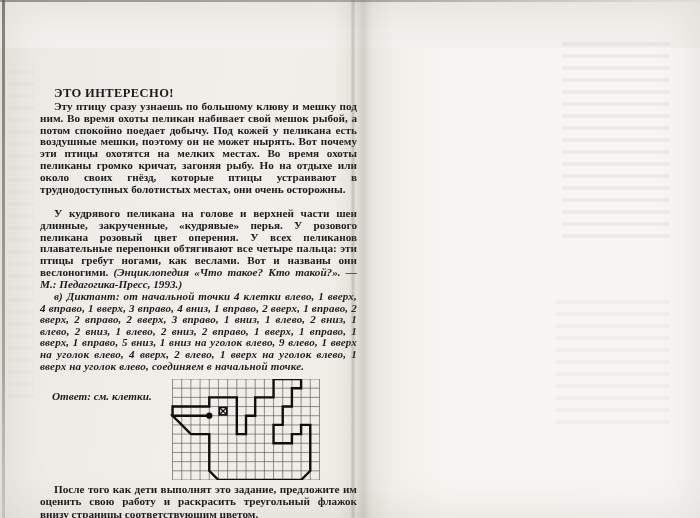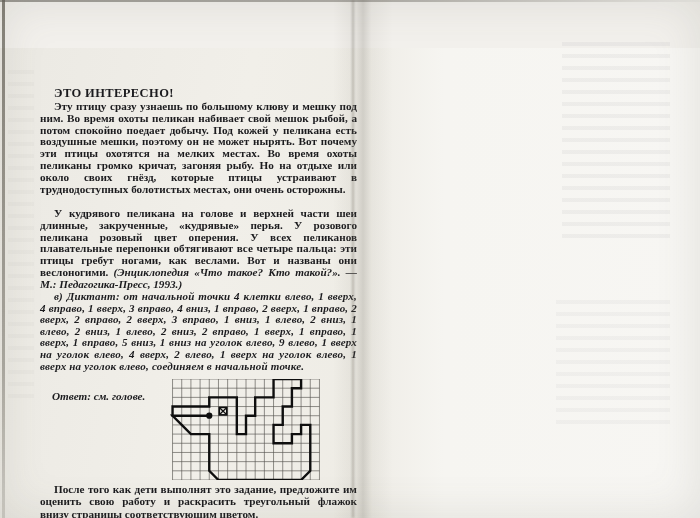"см. голове." i { text: голове -> клетки }
